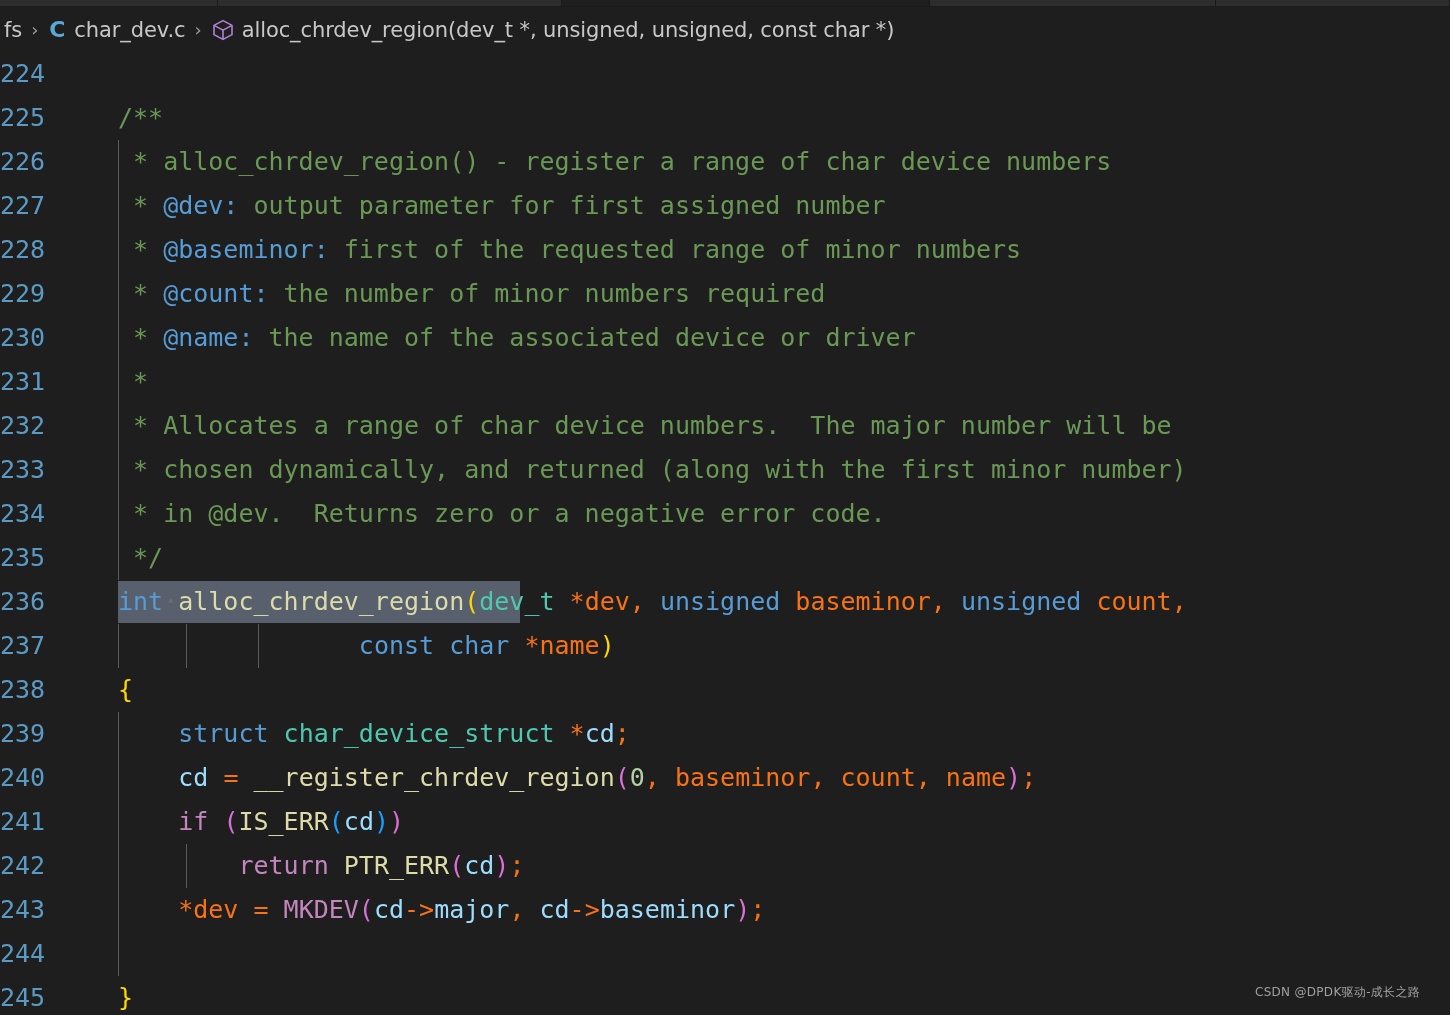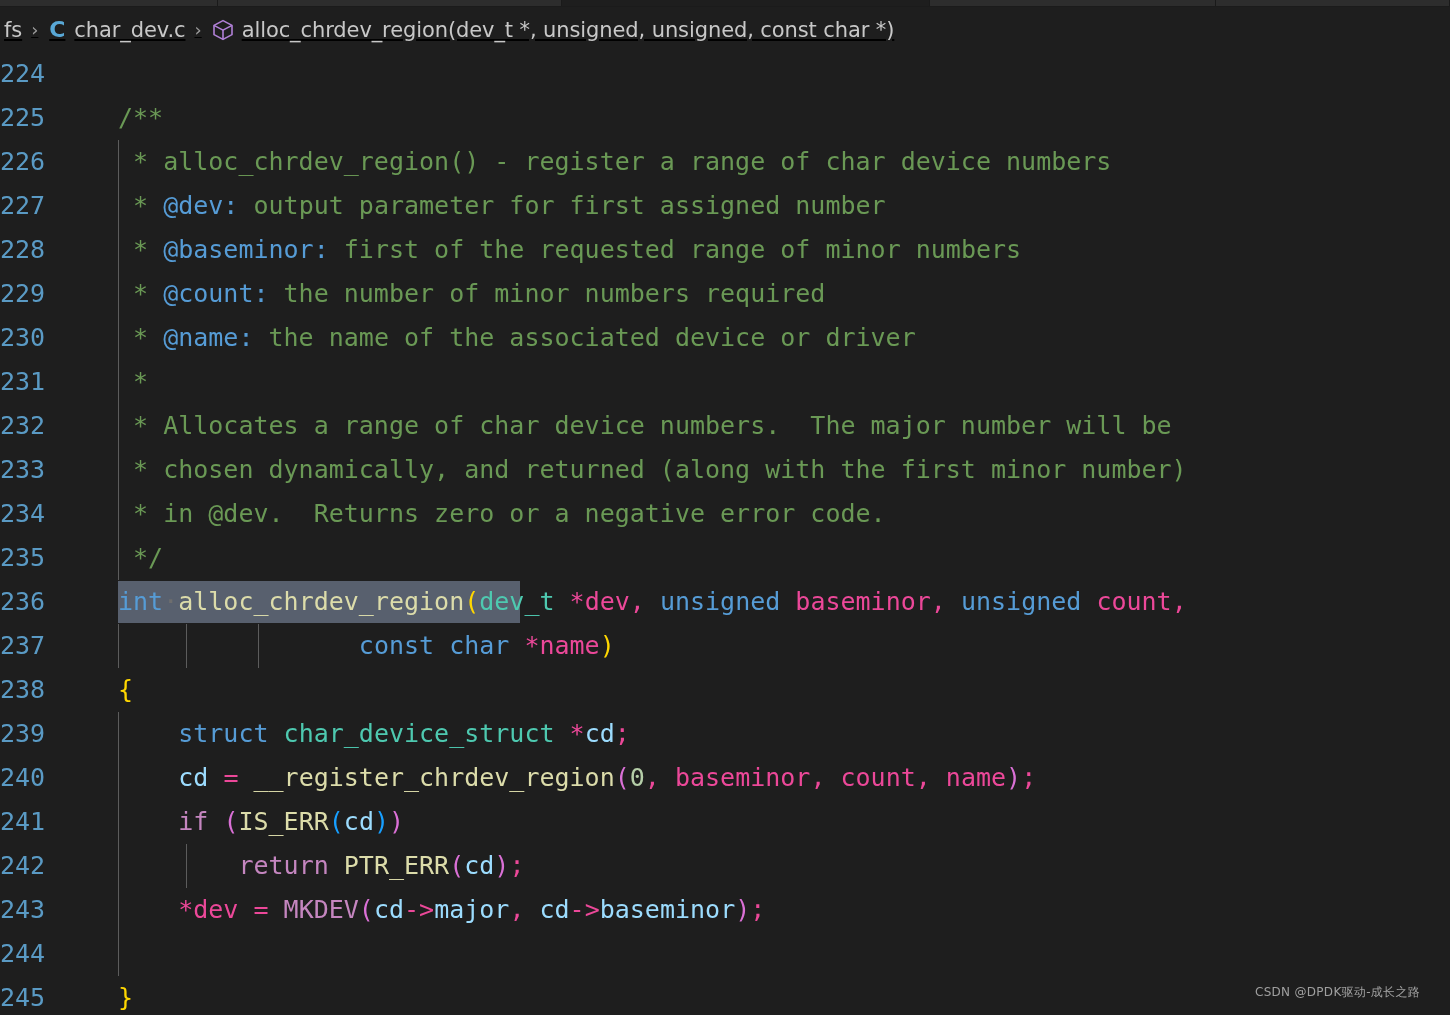"fs" .vscode-window { text-decoration: underline -> none }
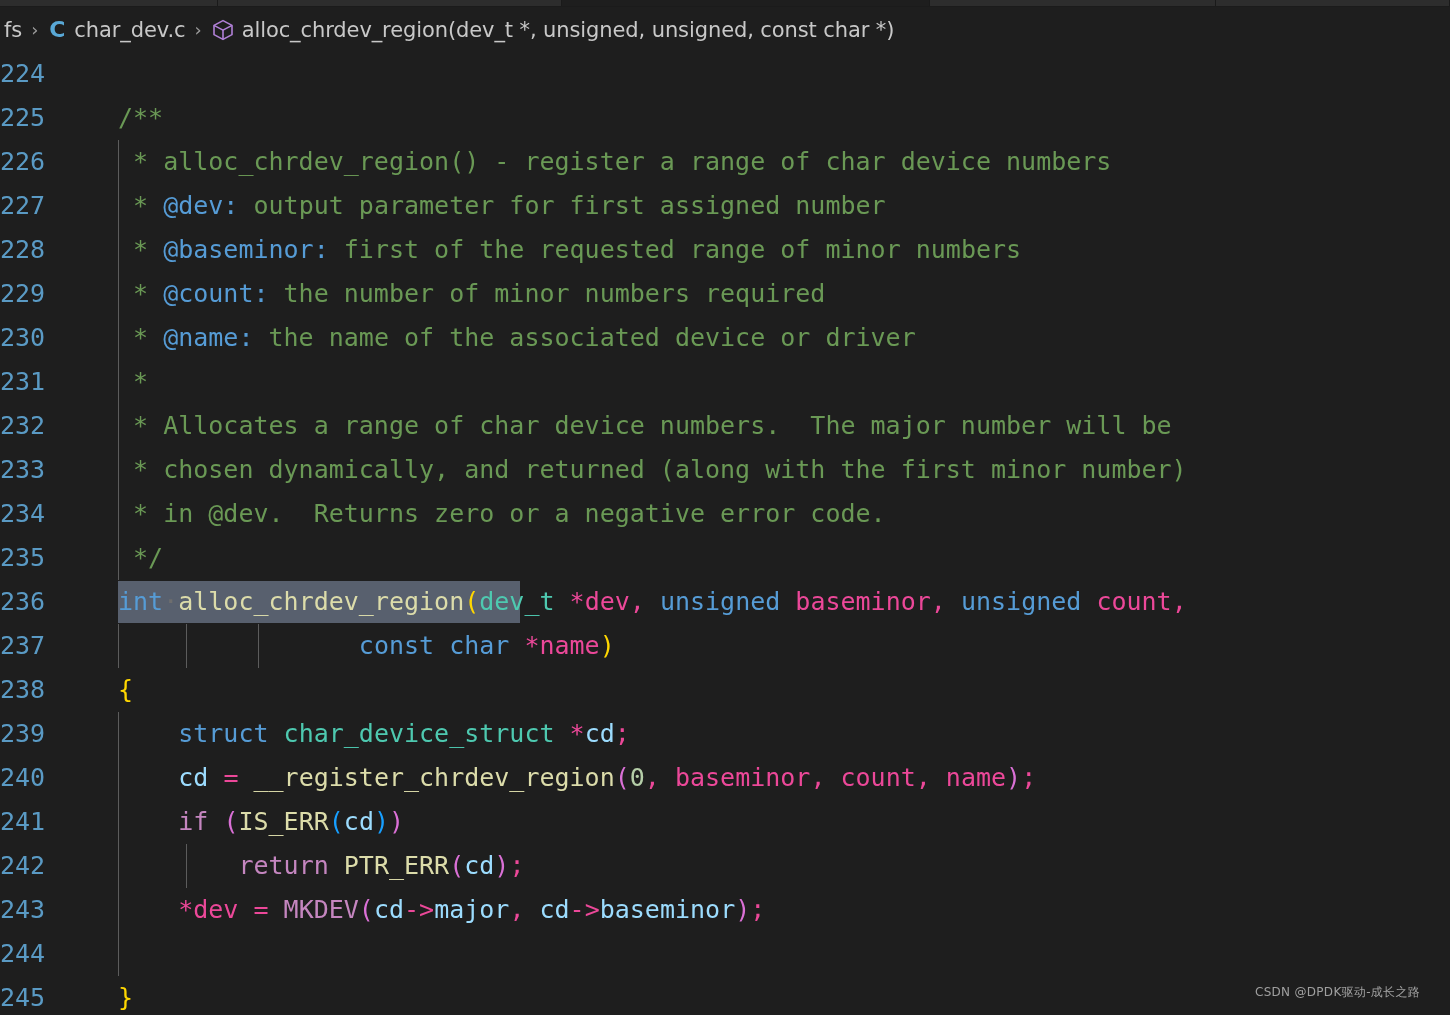"*dev," .t-plain { color: #ec4899 -> #f97316 }
